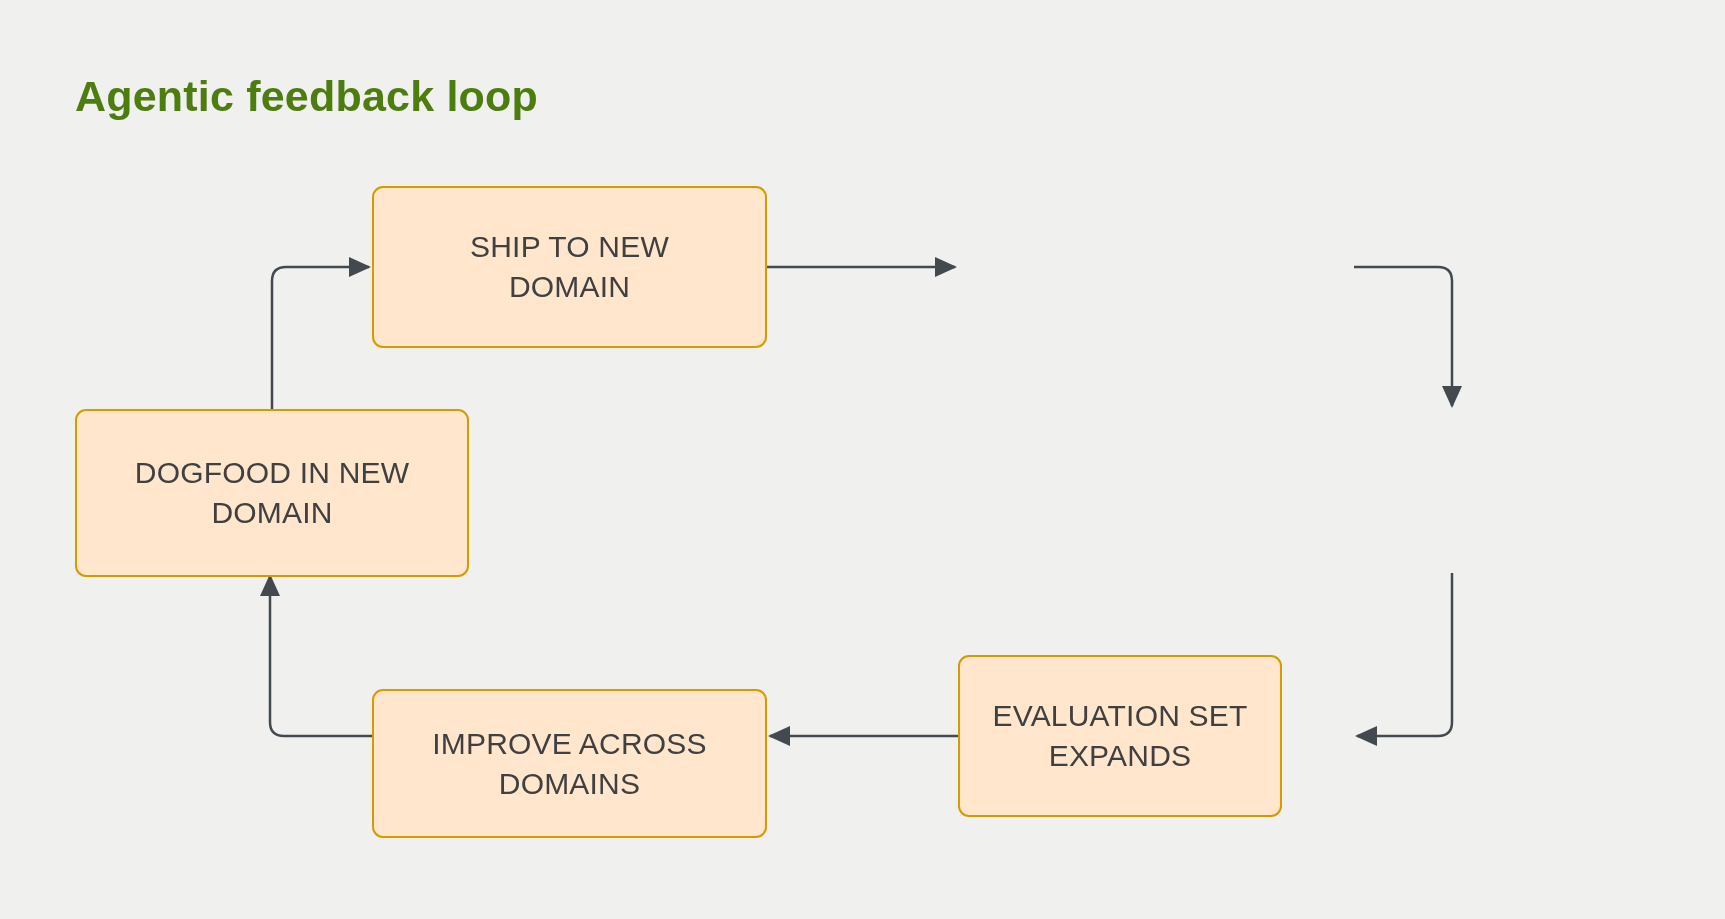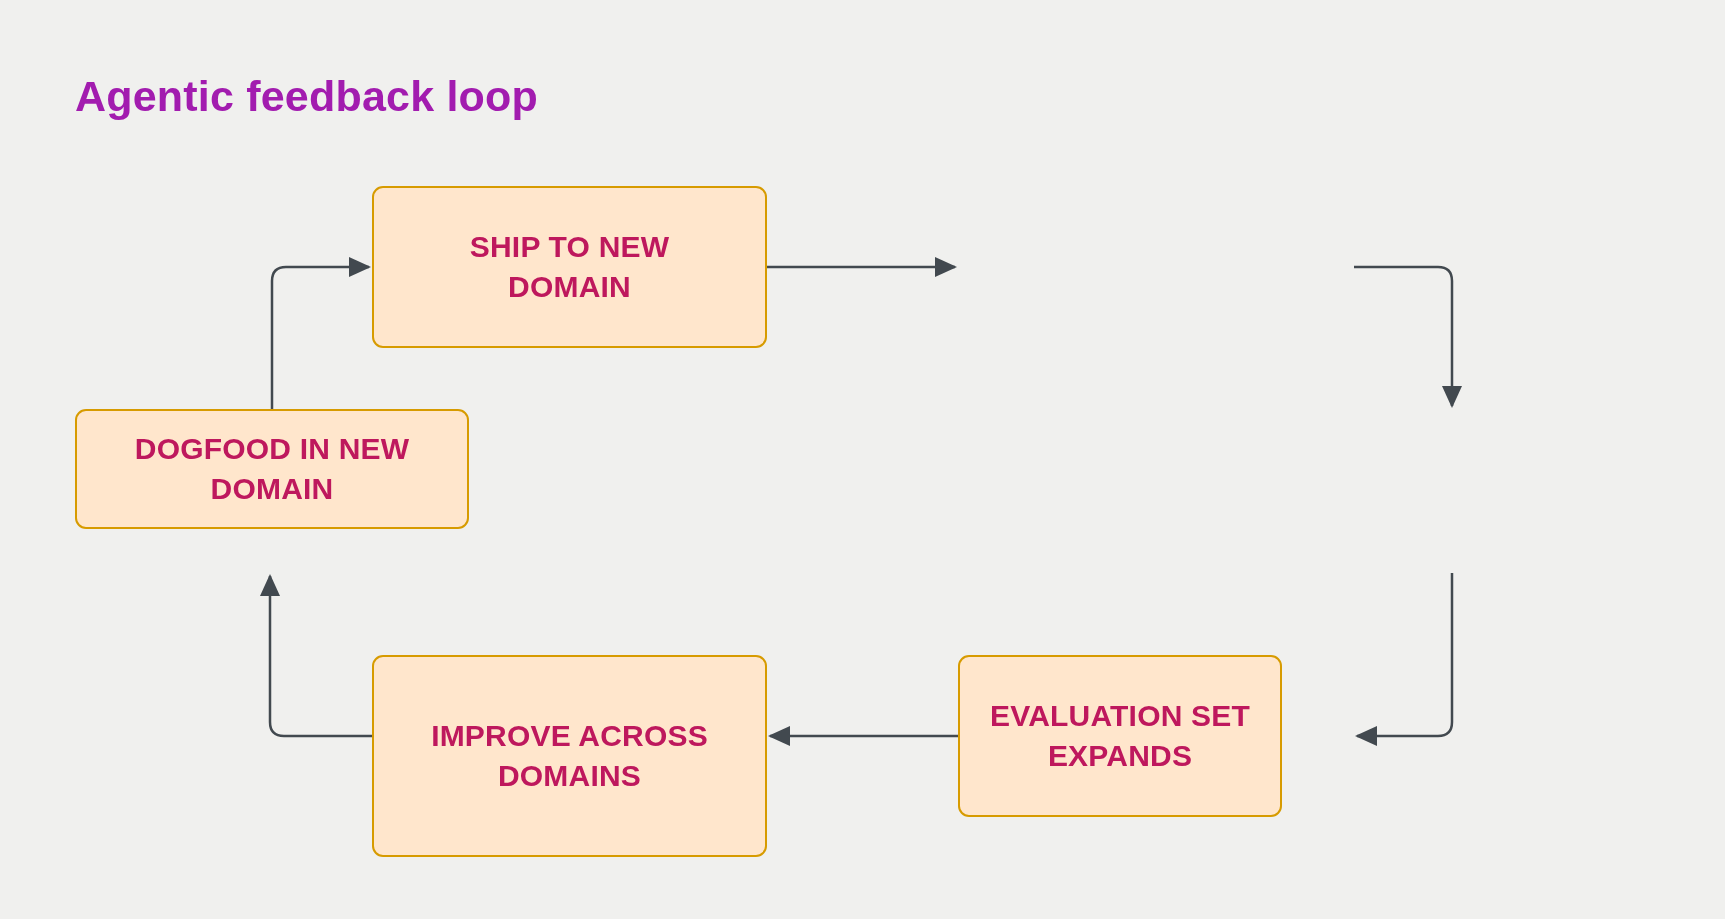"Agentic feedback loop" .page-title { color: #a21caf -> #4d7c0f }
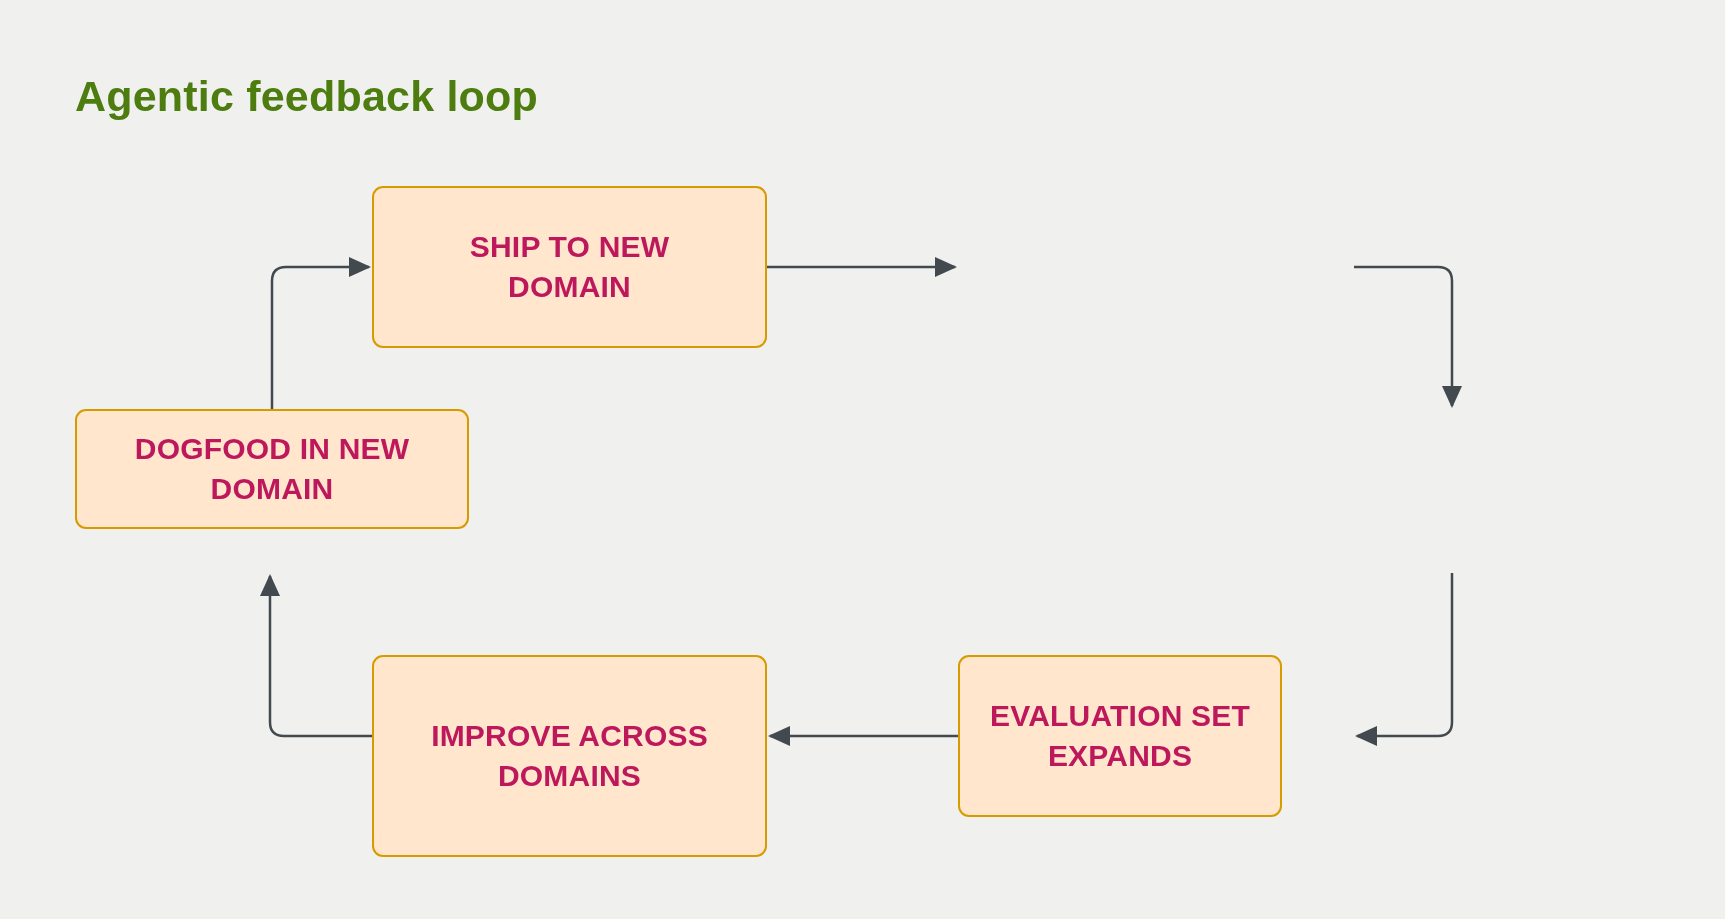"SHIP TO NEW" .node-label { color: #be185d -> #404040; font-weight: bold -> normal }
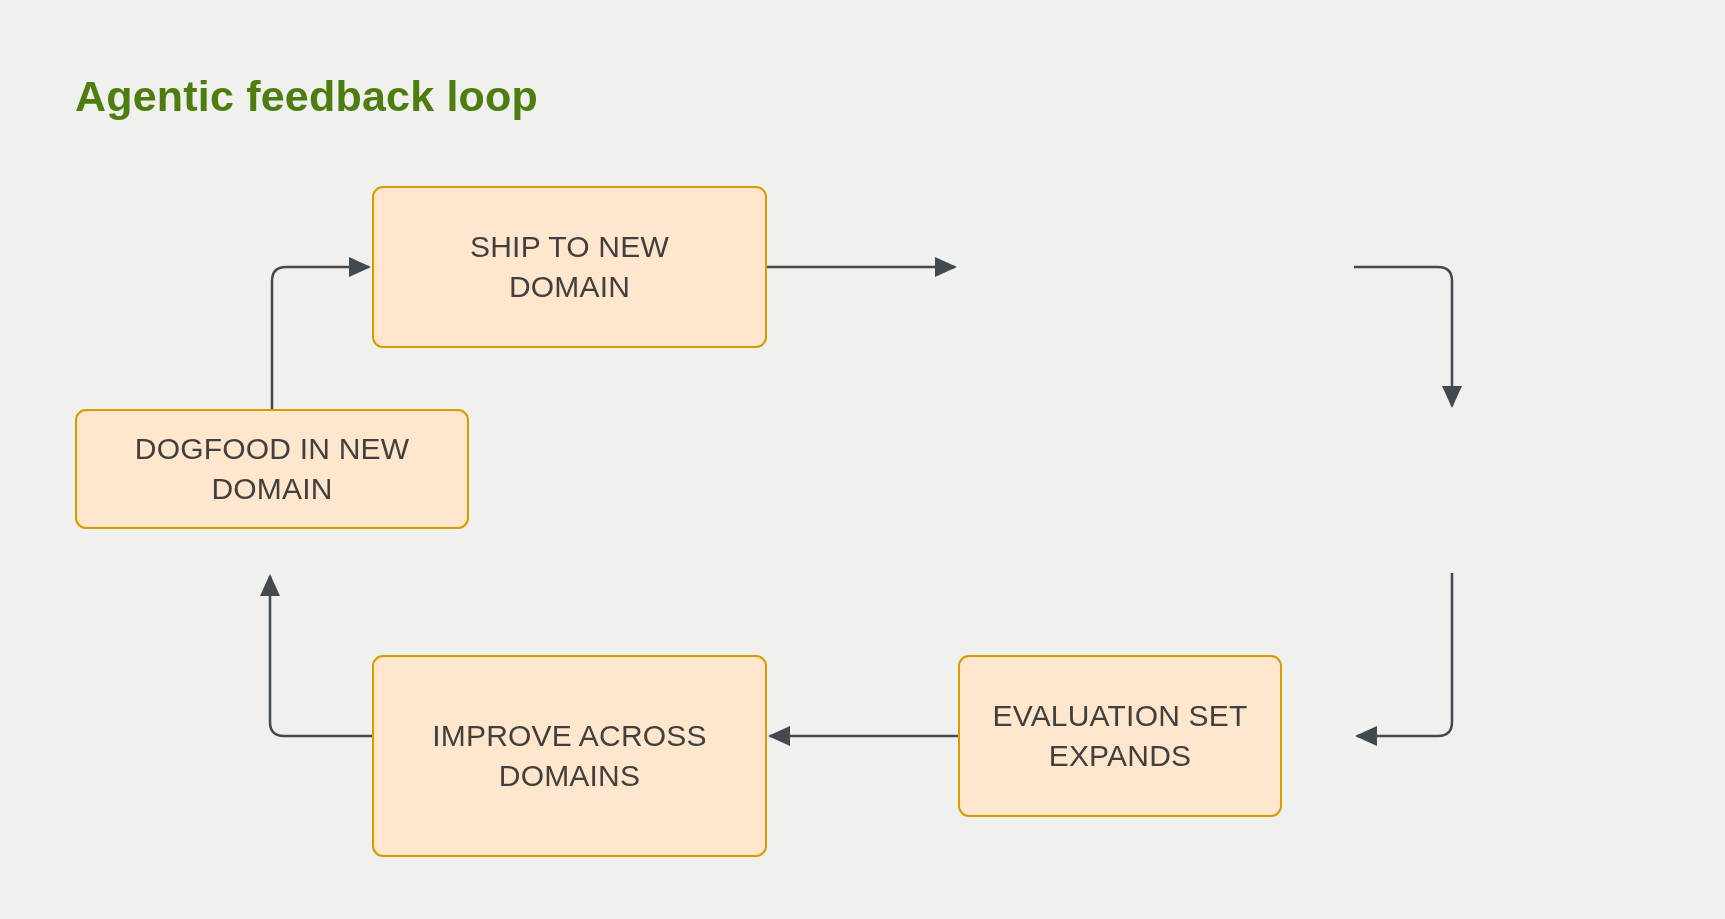"DOGFOOD IN NEW" .node-dogfood { height: 120px -> 168px }
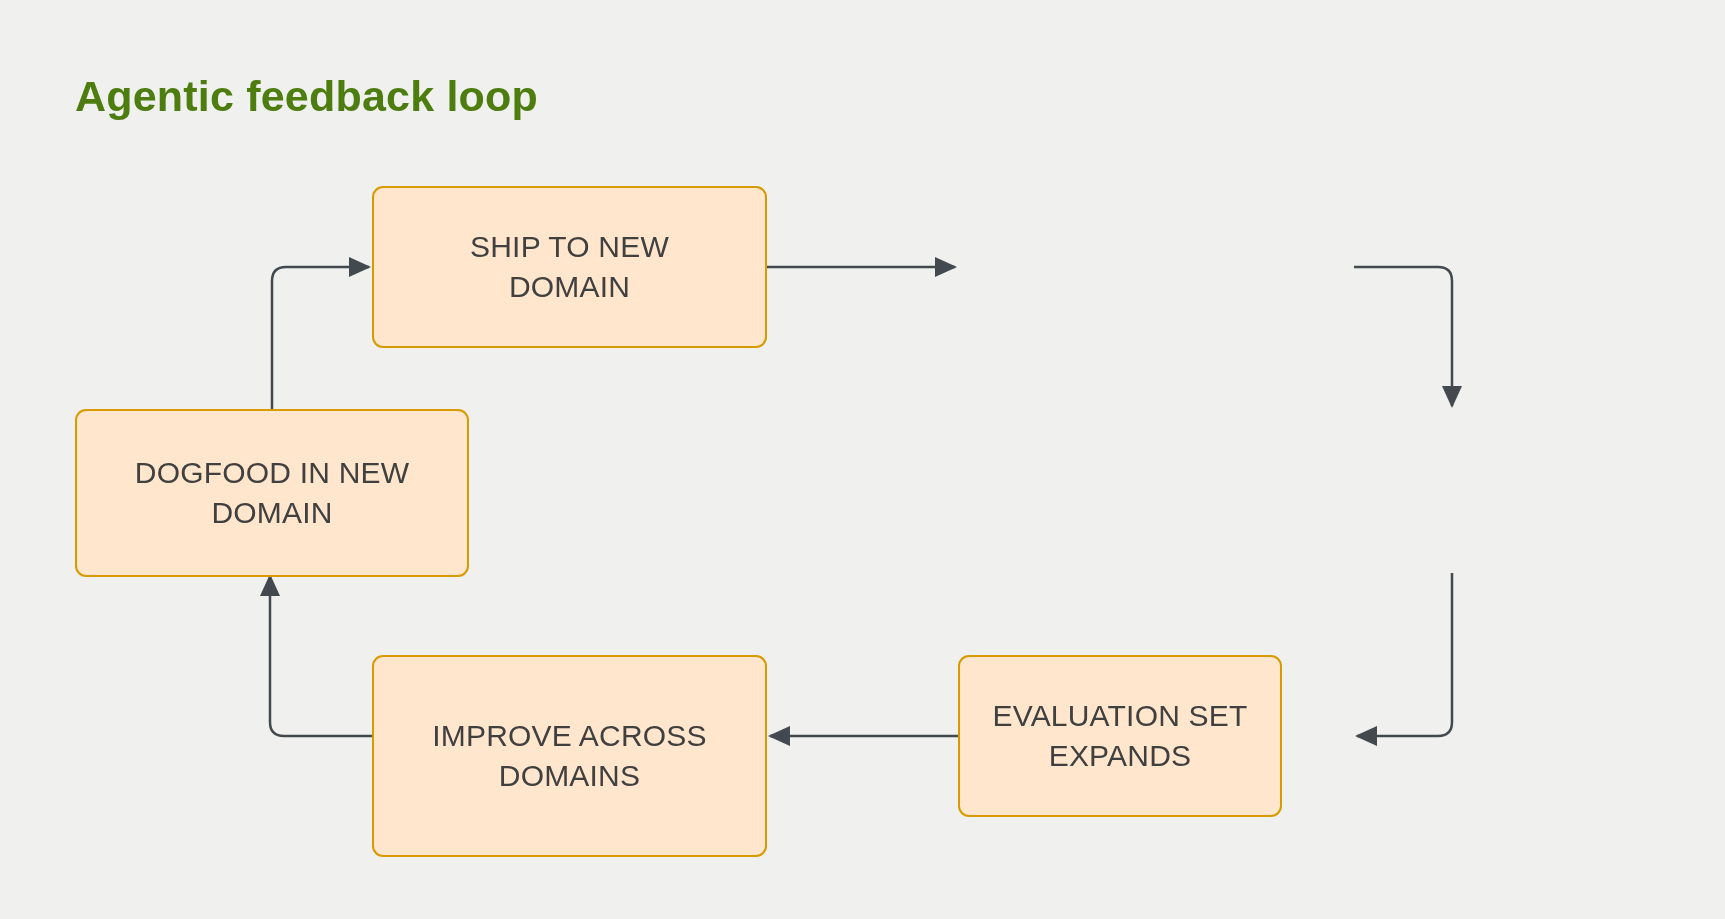"IMPROVE ACROSS" .node-improve { height: 202px -> 149px; top: 655px -> 689px }
